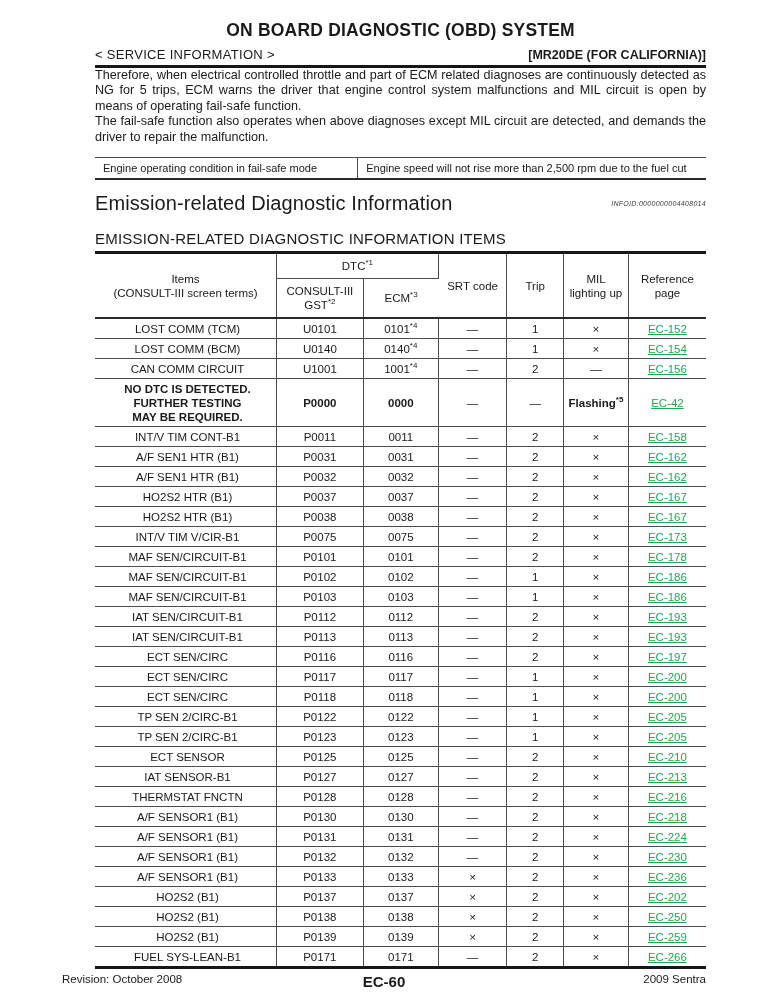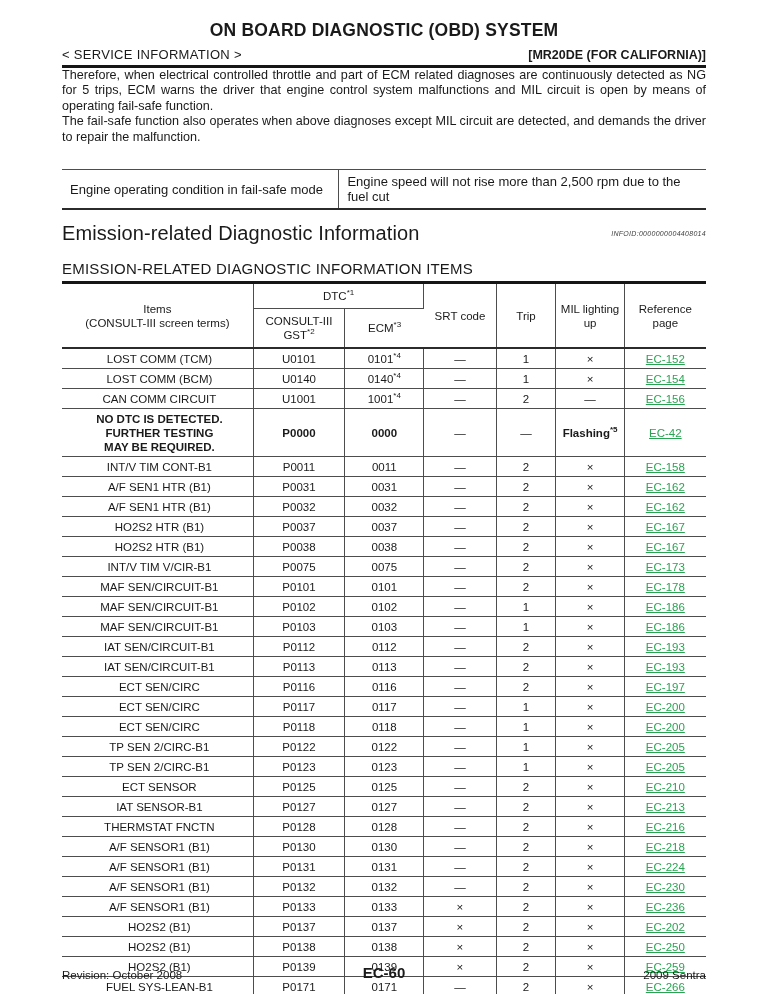"ON BOARD DIAGNOSTIC (OBD) SYSTEM" .page { padding-left: none -> 33px }
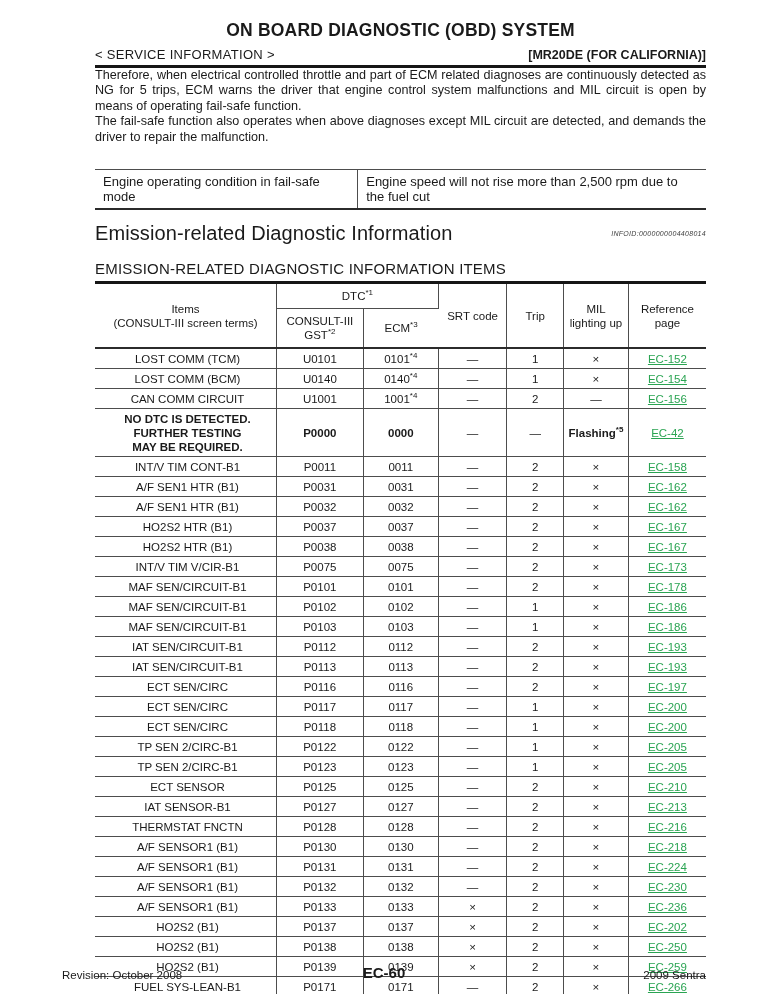"Engine operating condition in fail-safe" .failsafe-table { font-size: 13px -> 11px; margin-top: 24px -> 12px }
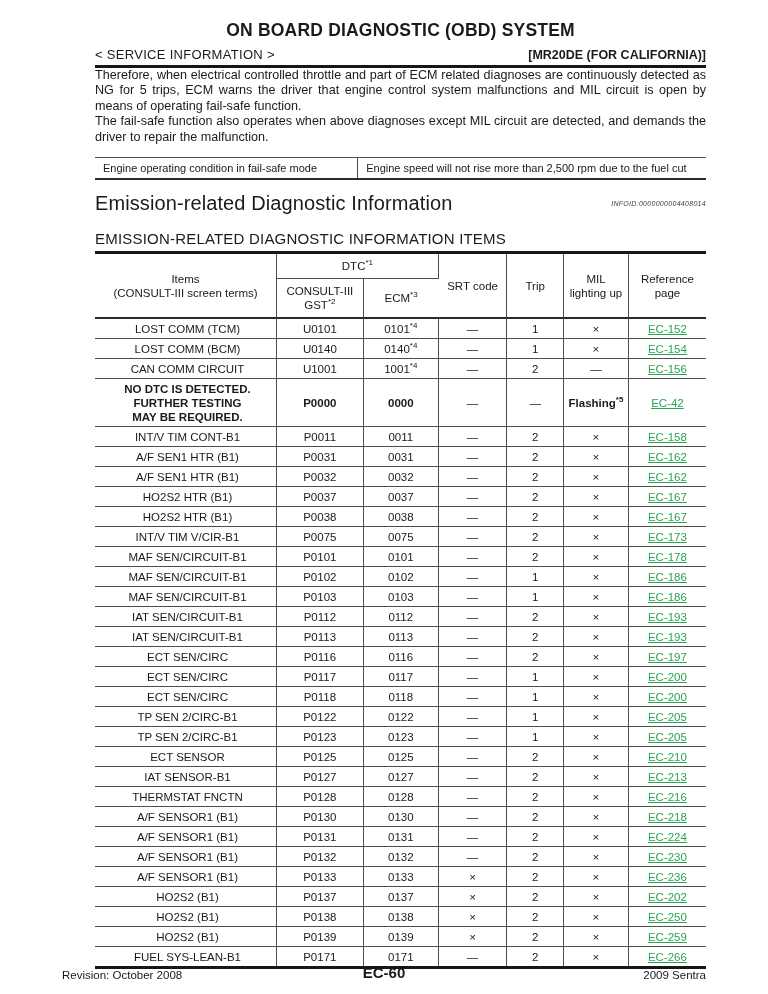"Revision: October 2008" .footer { align-items: flex-end -> flex-start; bottom: 13px -> 4px }
